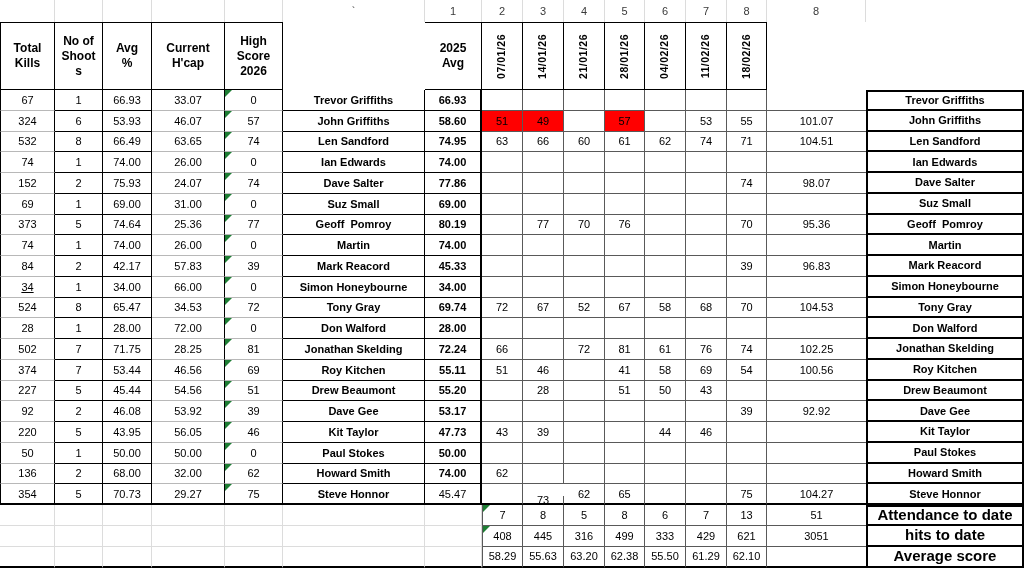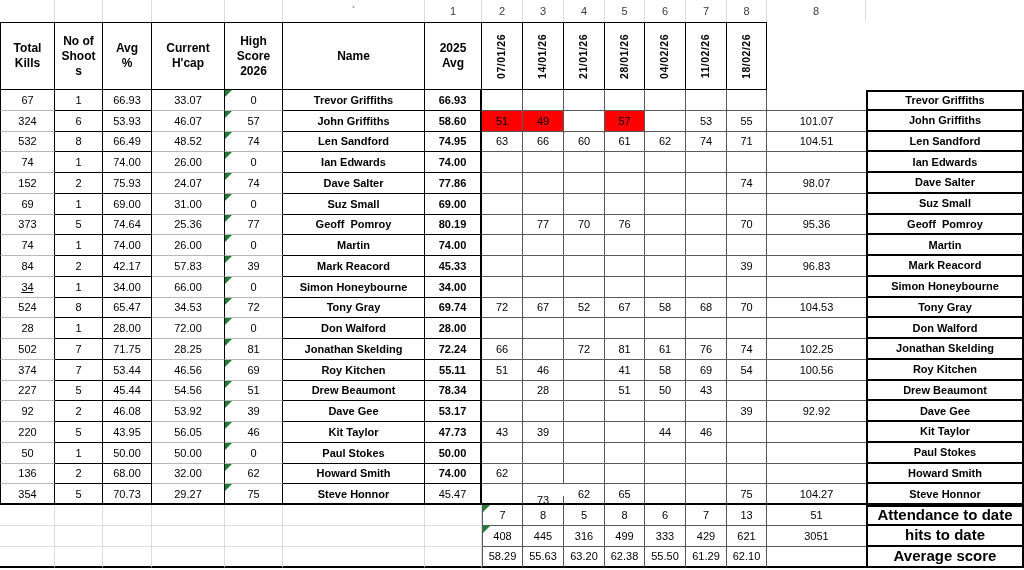"Name" div.c { html: <div>Name</div> -> none }
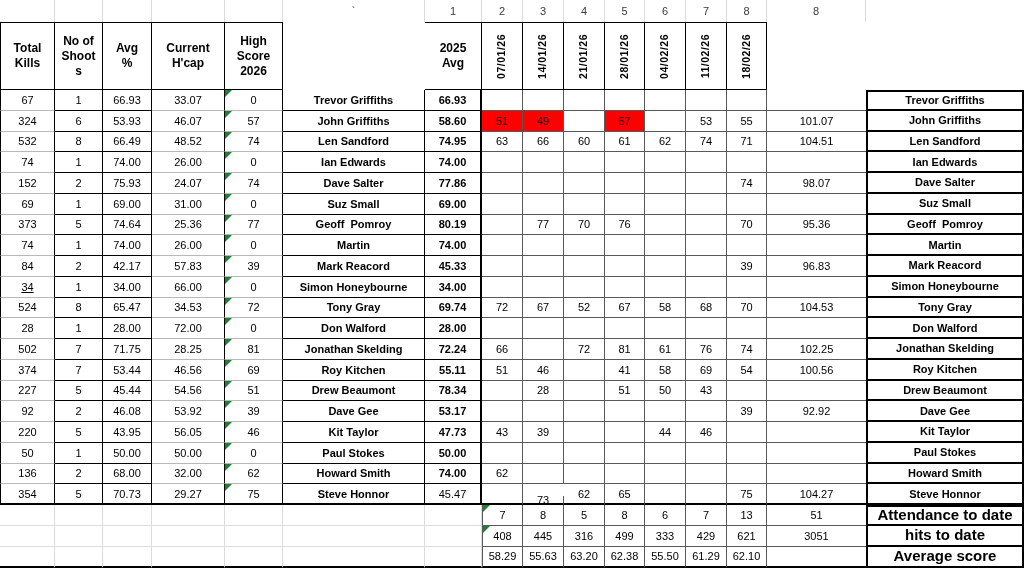"48.52" div.c { text: 48.52 -> 63.65 }
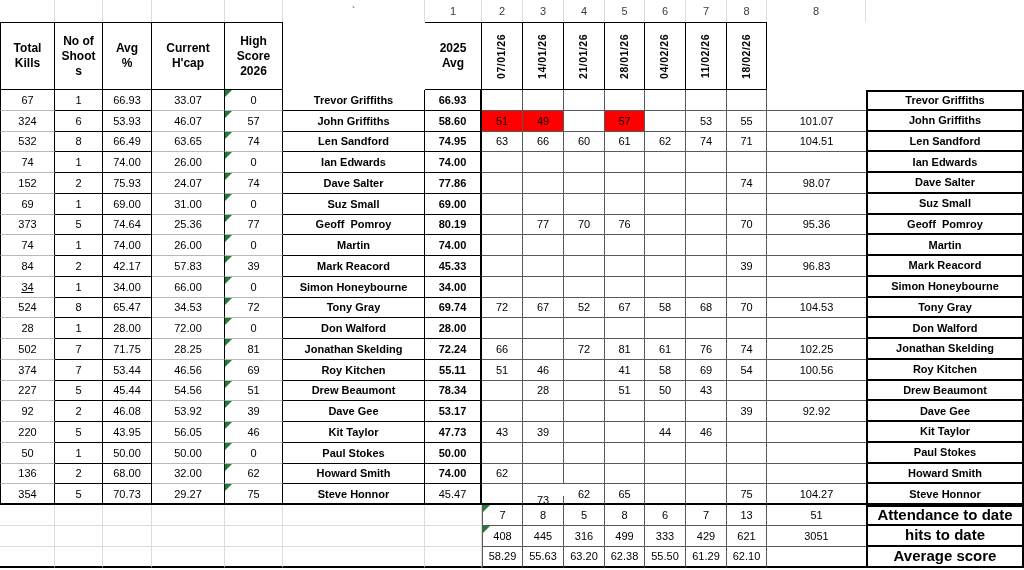"78.34" div.c { text: 78.34 -> 55.20 }
